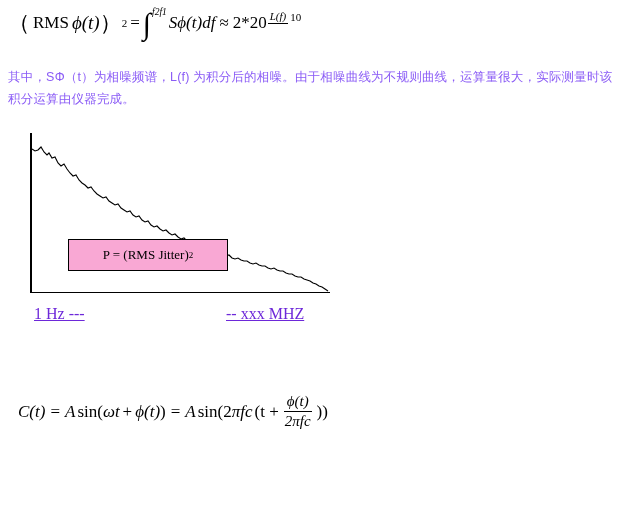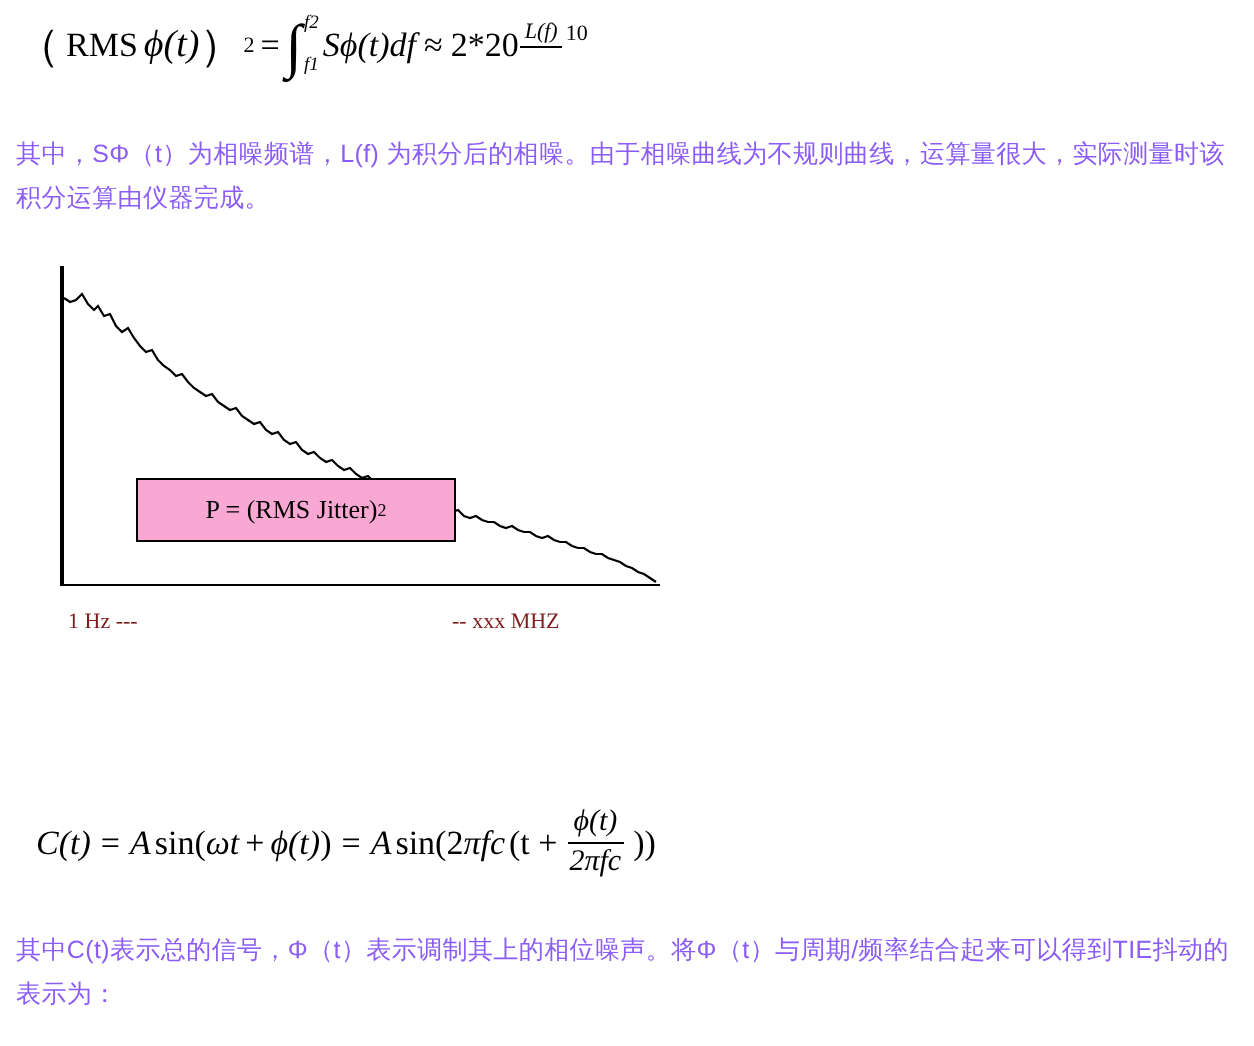"f2" .int-limits { flex-direction: column -> row }
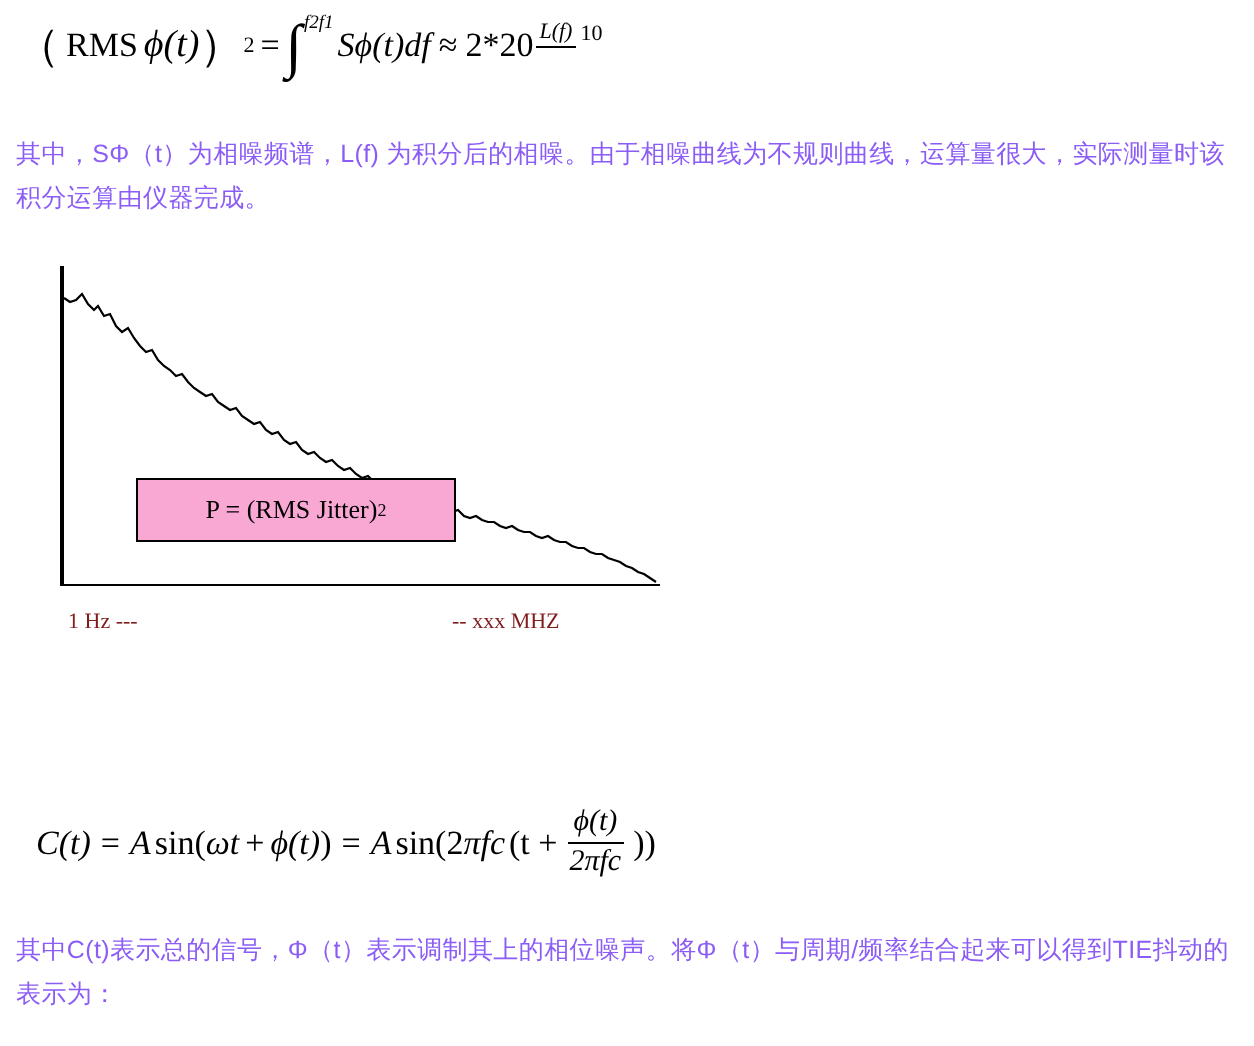"1 Hz ---" .chart-label { color: #7f1d1d -> #6d28d9; font-size: 11px -> 16px; text-decoration: none -> underline }
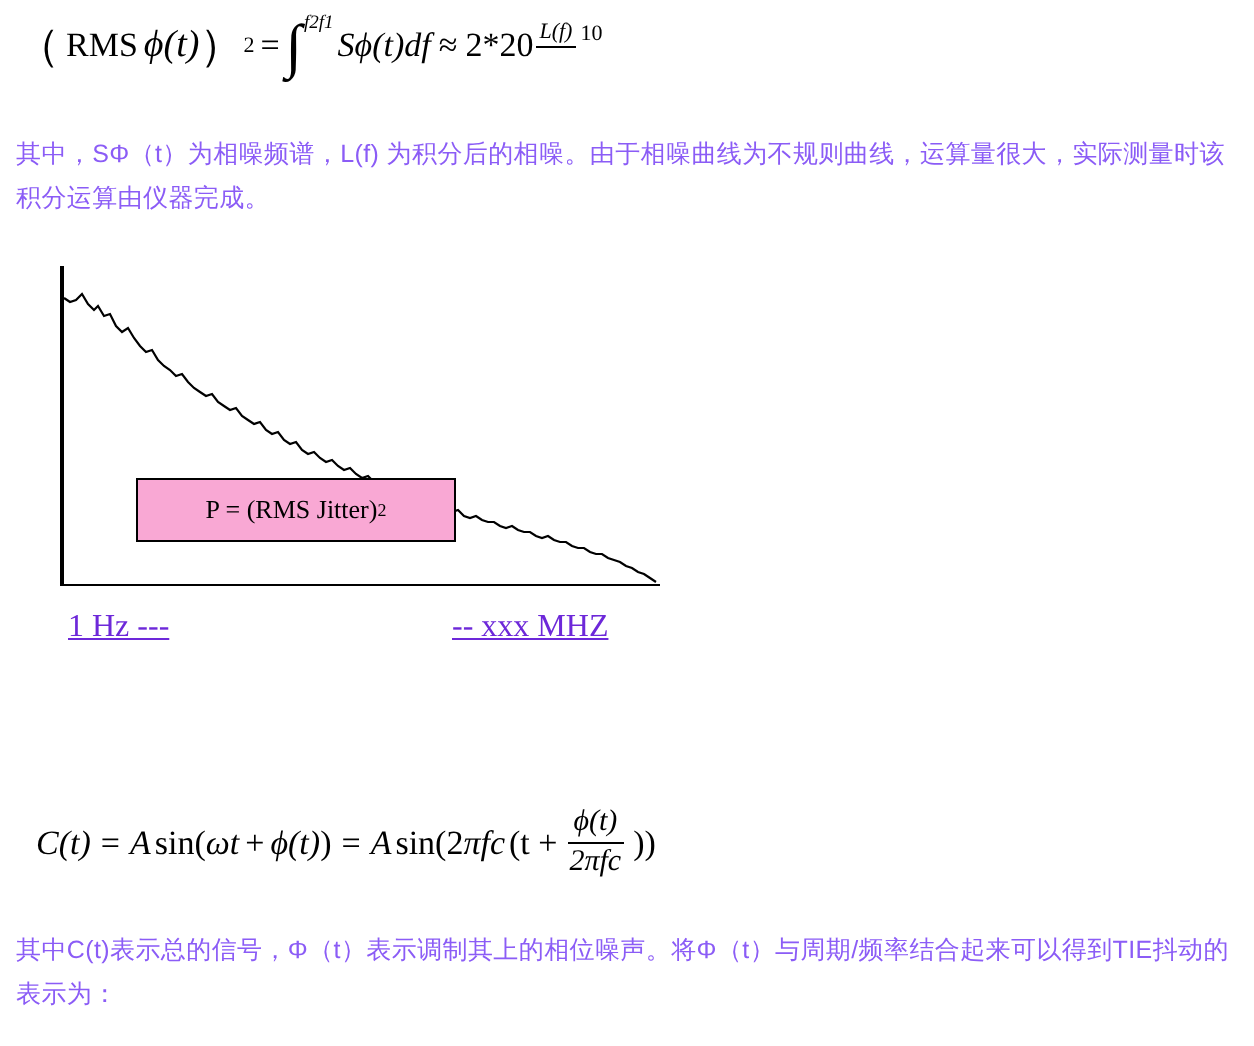"C(t)" .formula2 { top: 403px -> 393px }
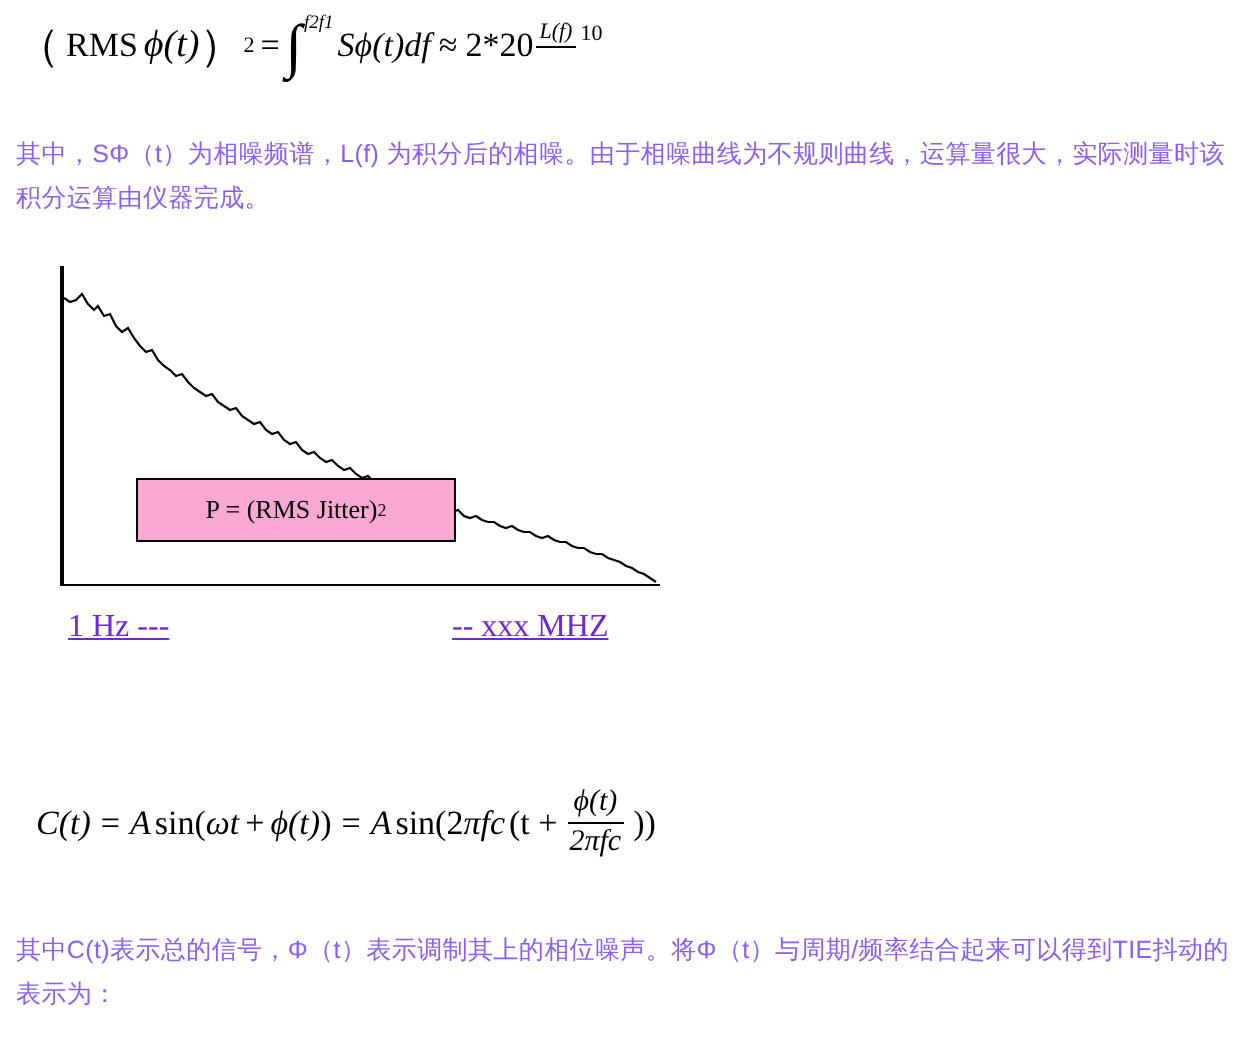"其中C(t)表示总的信号，Φ（t）表示调制其上的相位噪声。将Φ（t）与周期/频率" div.para { html: <div>其中C(t)表示总的信号，Φ（t）表示调制其上的相位噪声。将Φ（t）与周期/频率结合起来可以得到TIE抖动的表示为：</div> -> none }
